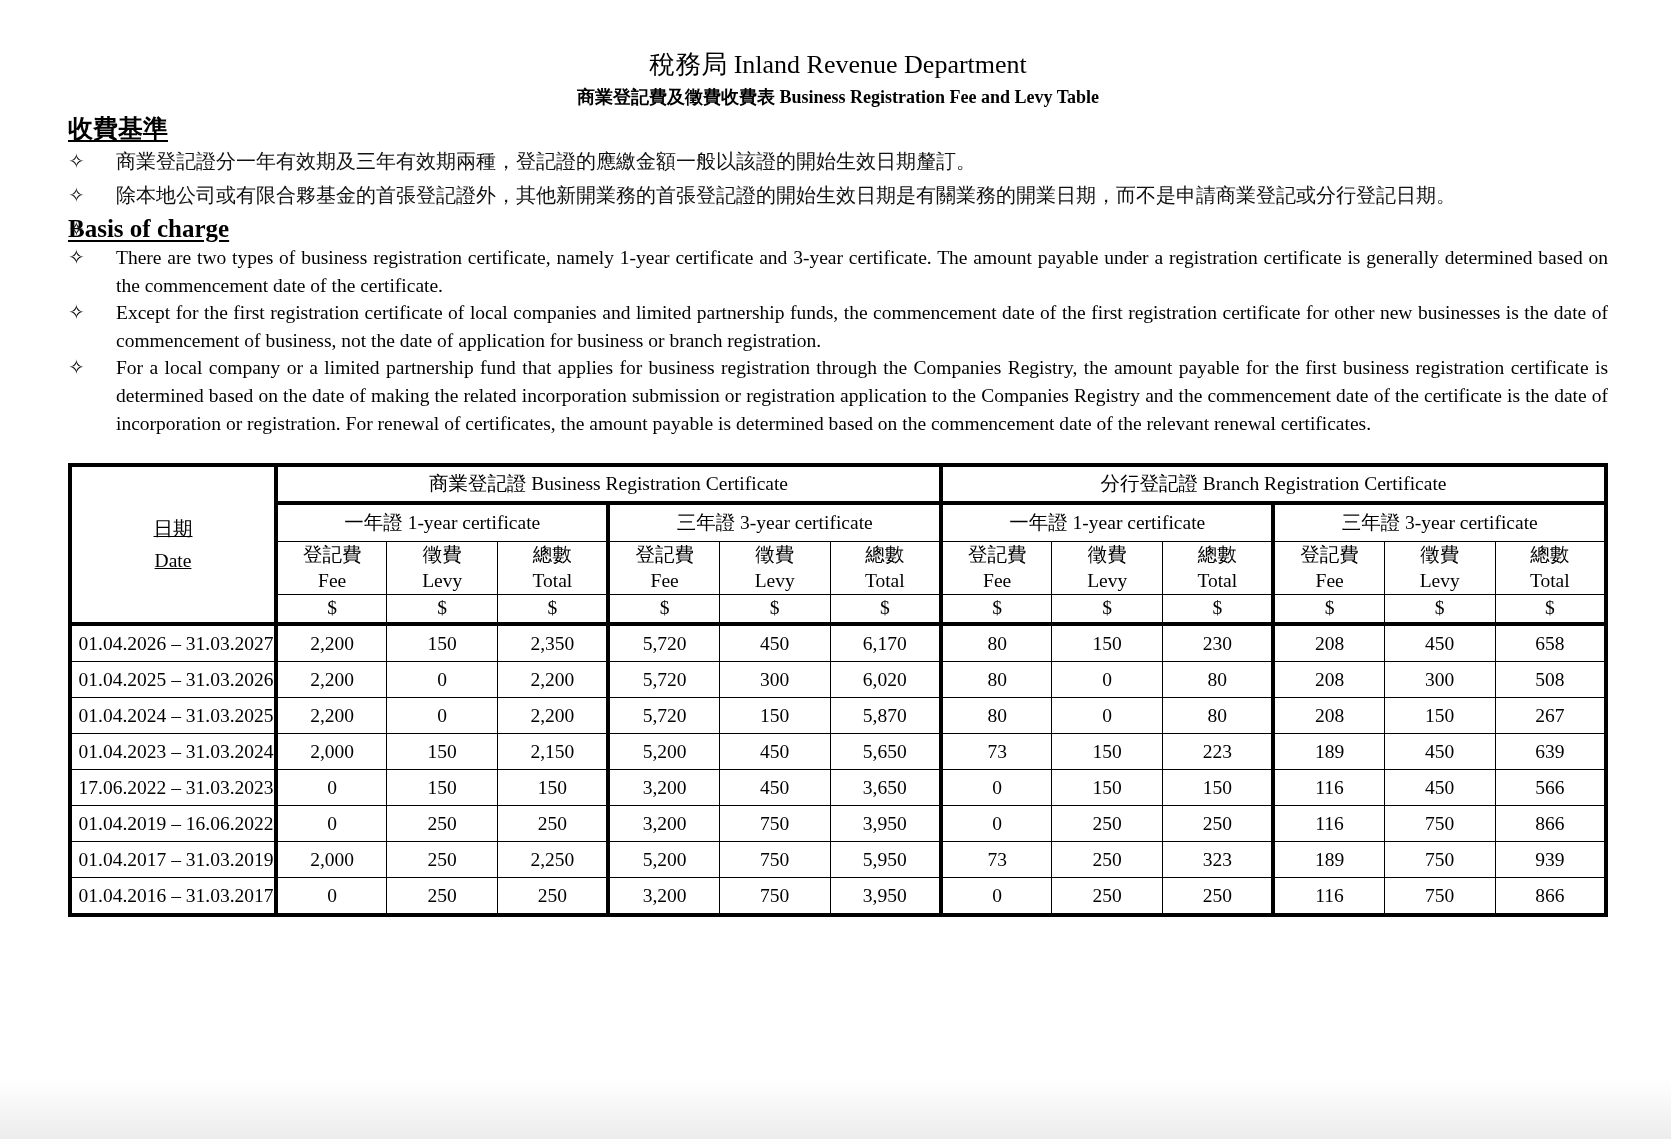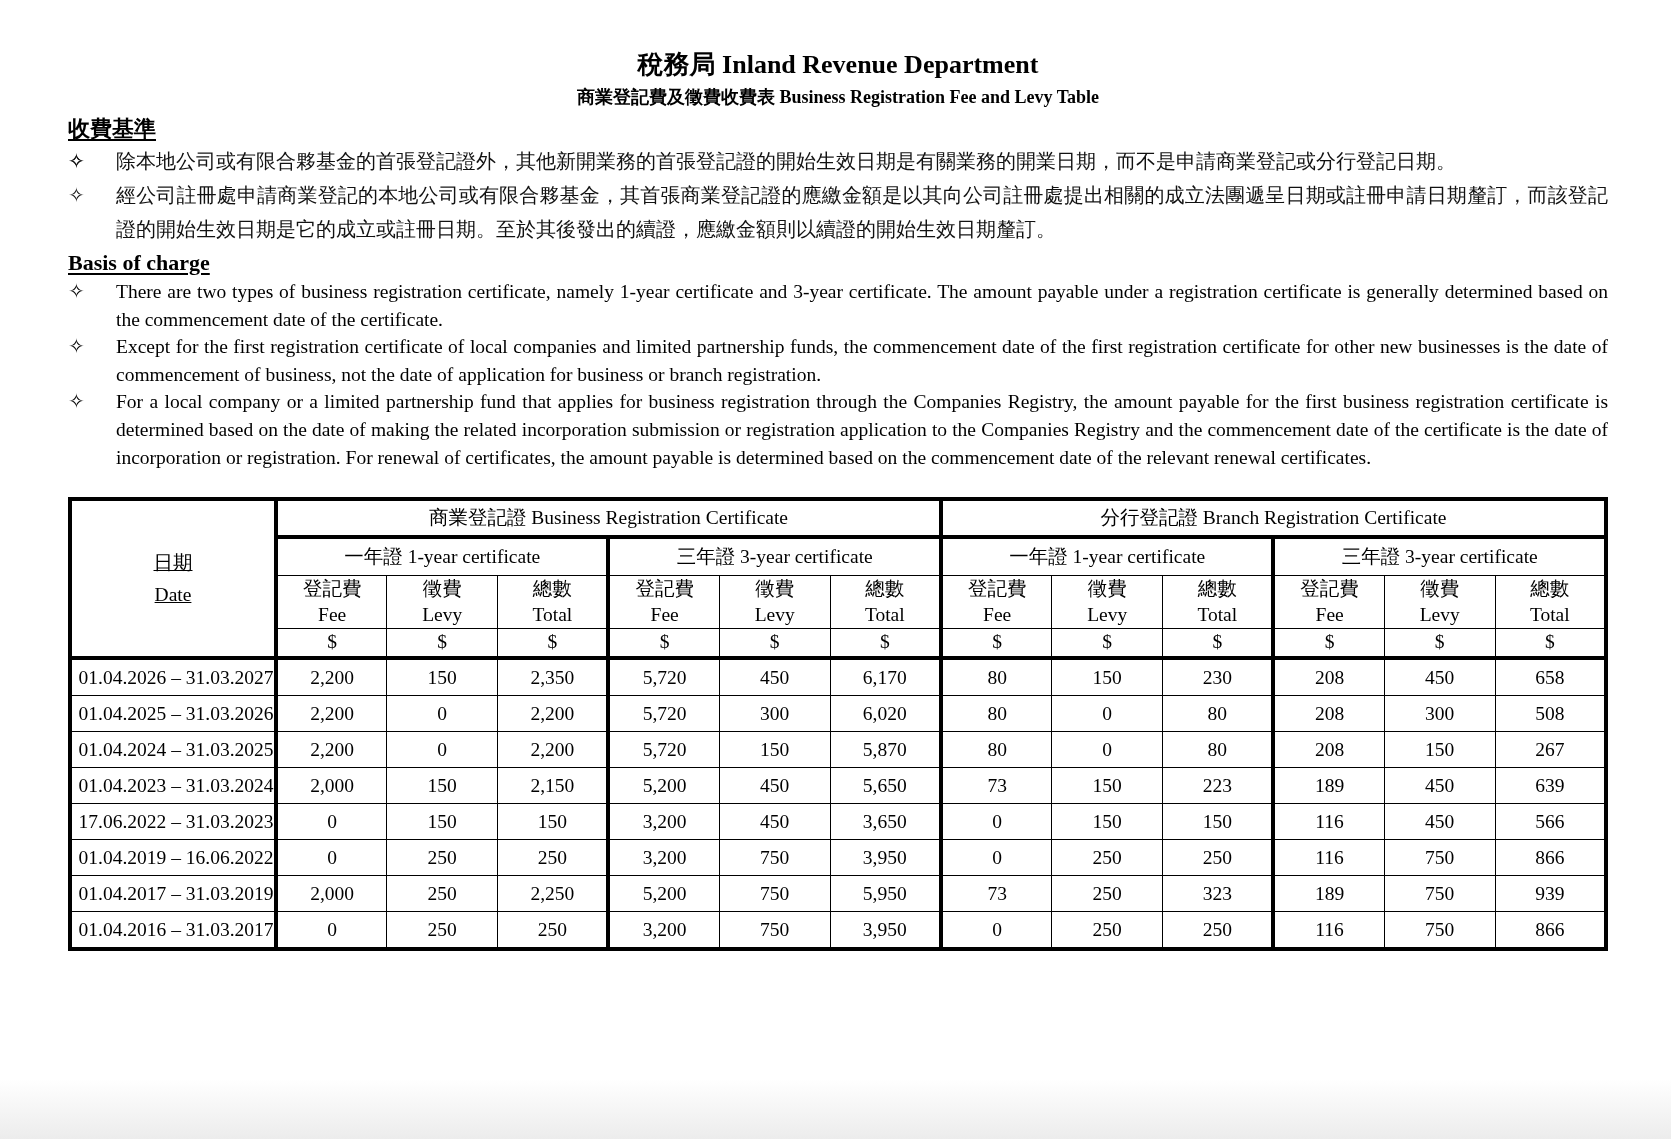"稅務局 Inland Revenue Department" .title-main { font-weight: bold -> normal }
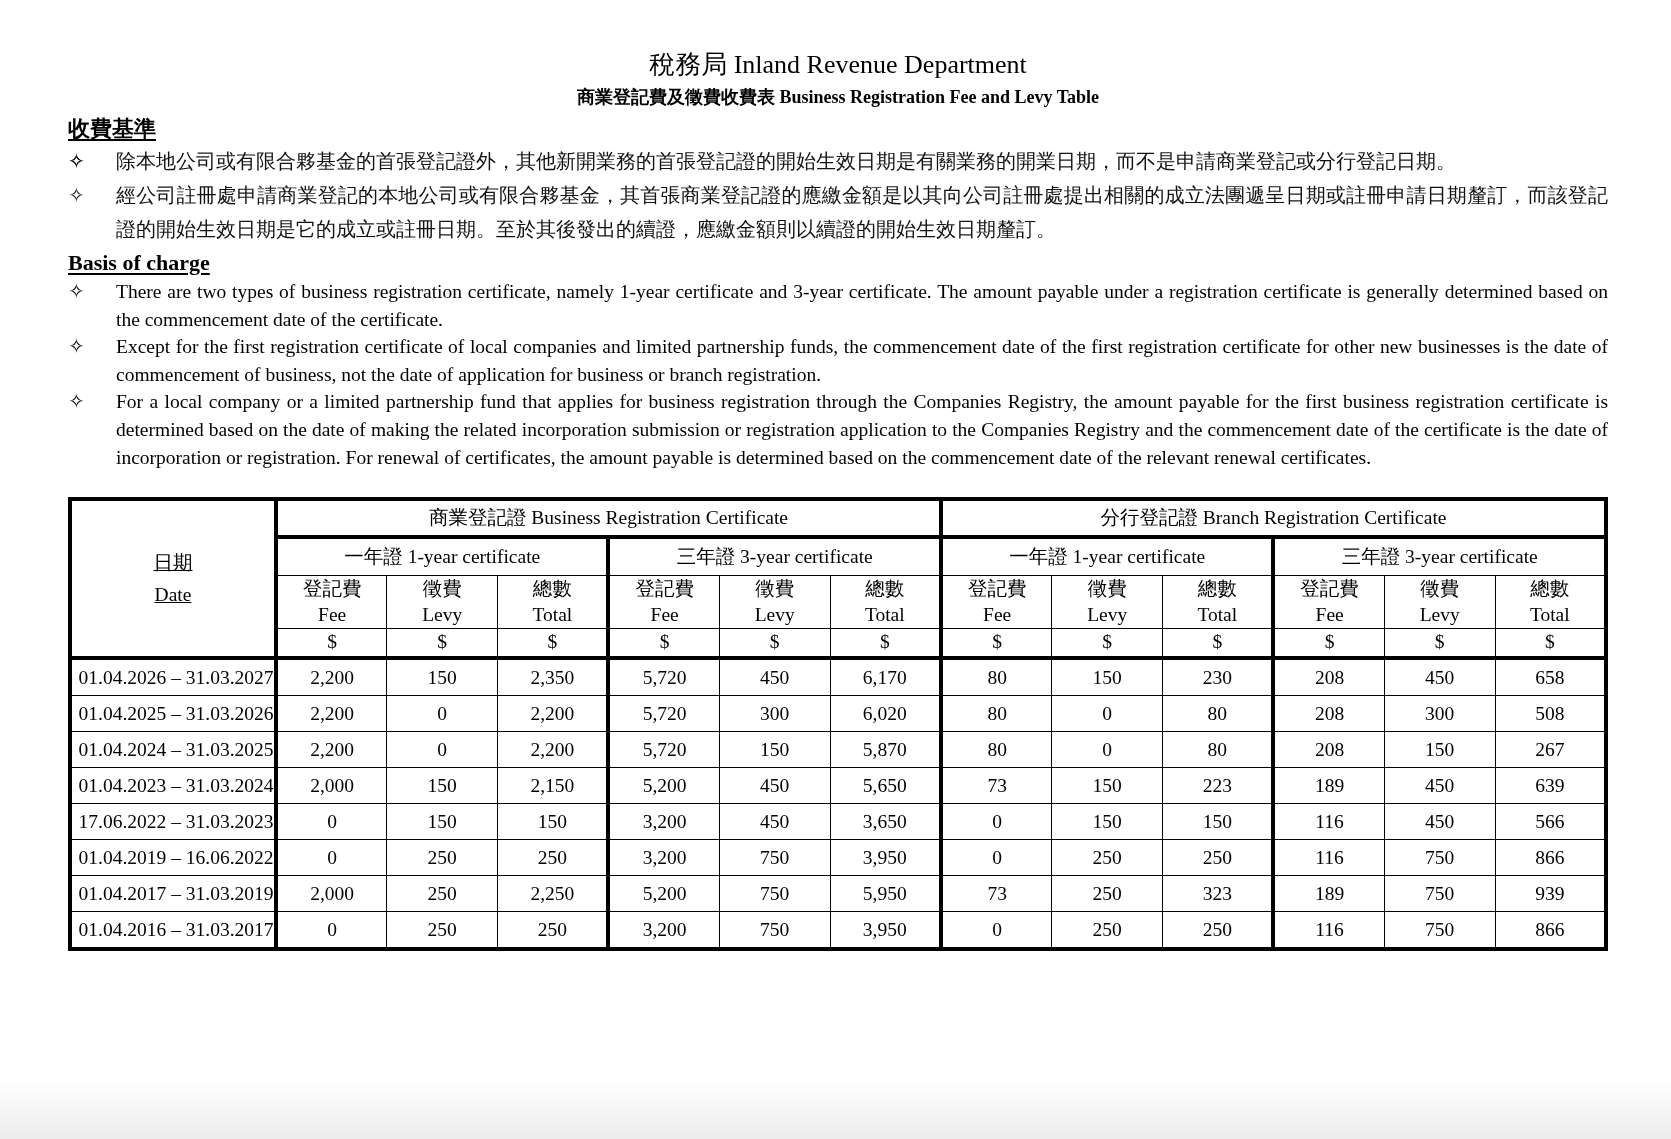"收費基準" .section-heading { font-size: 22px -> 25px }
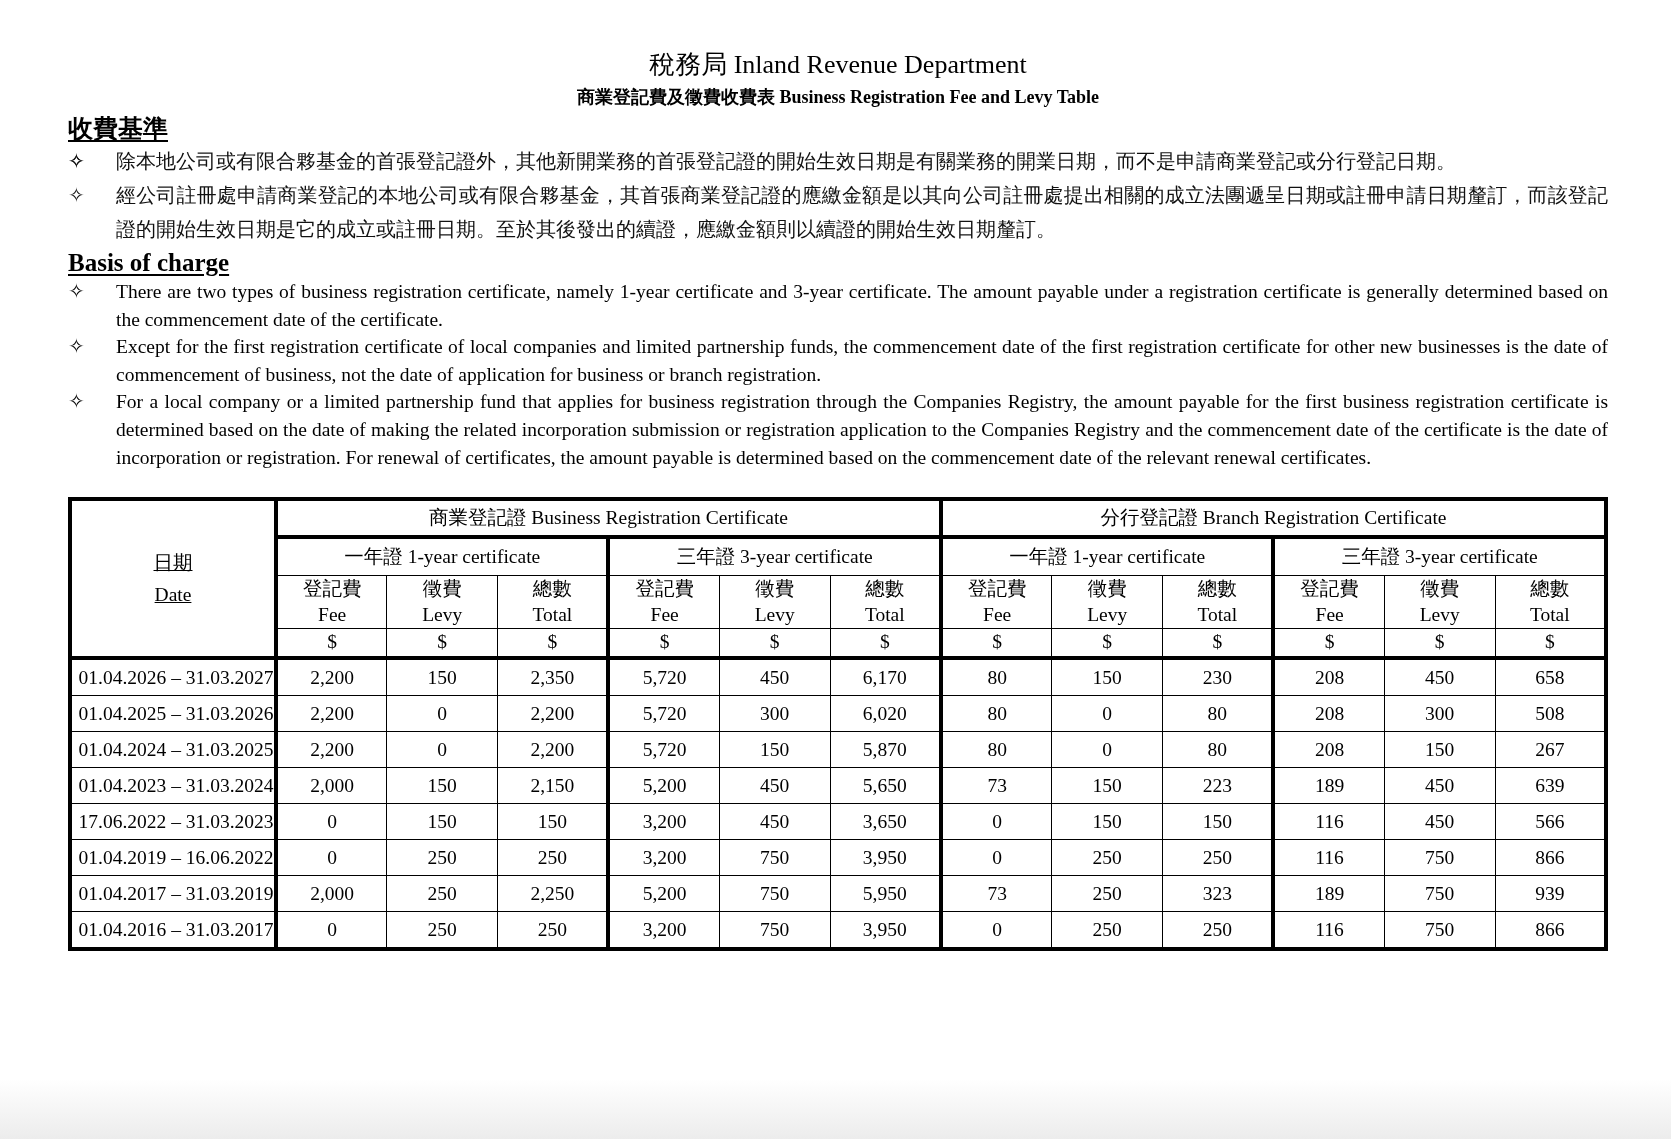"商業登記證分一年有效期及三年有效期兩種，登記證的應繳金額一般以該證的開始生效日期" span { html: none -> <span>商業登記證分一年有效期及三年有效期兩種，登記證的應繳金額一般以該證的開始生效日期釐訂。</span> }
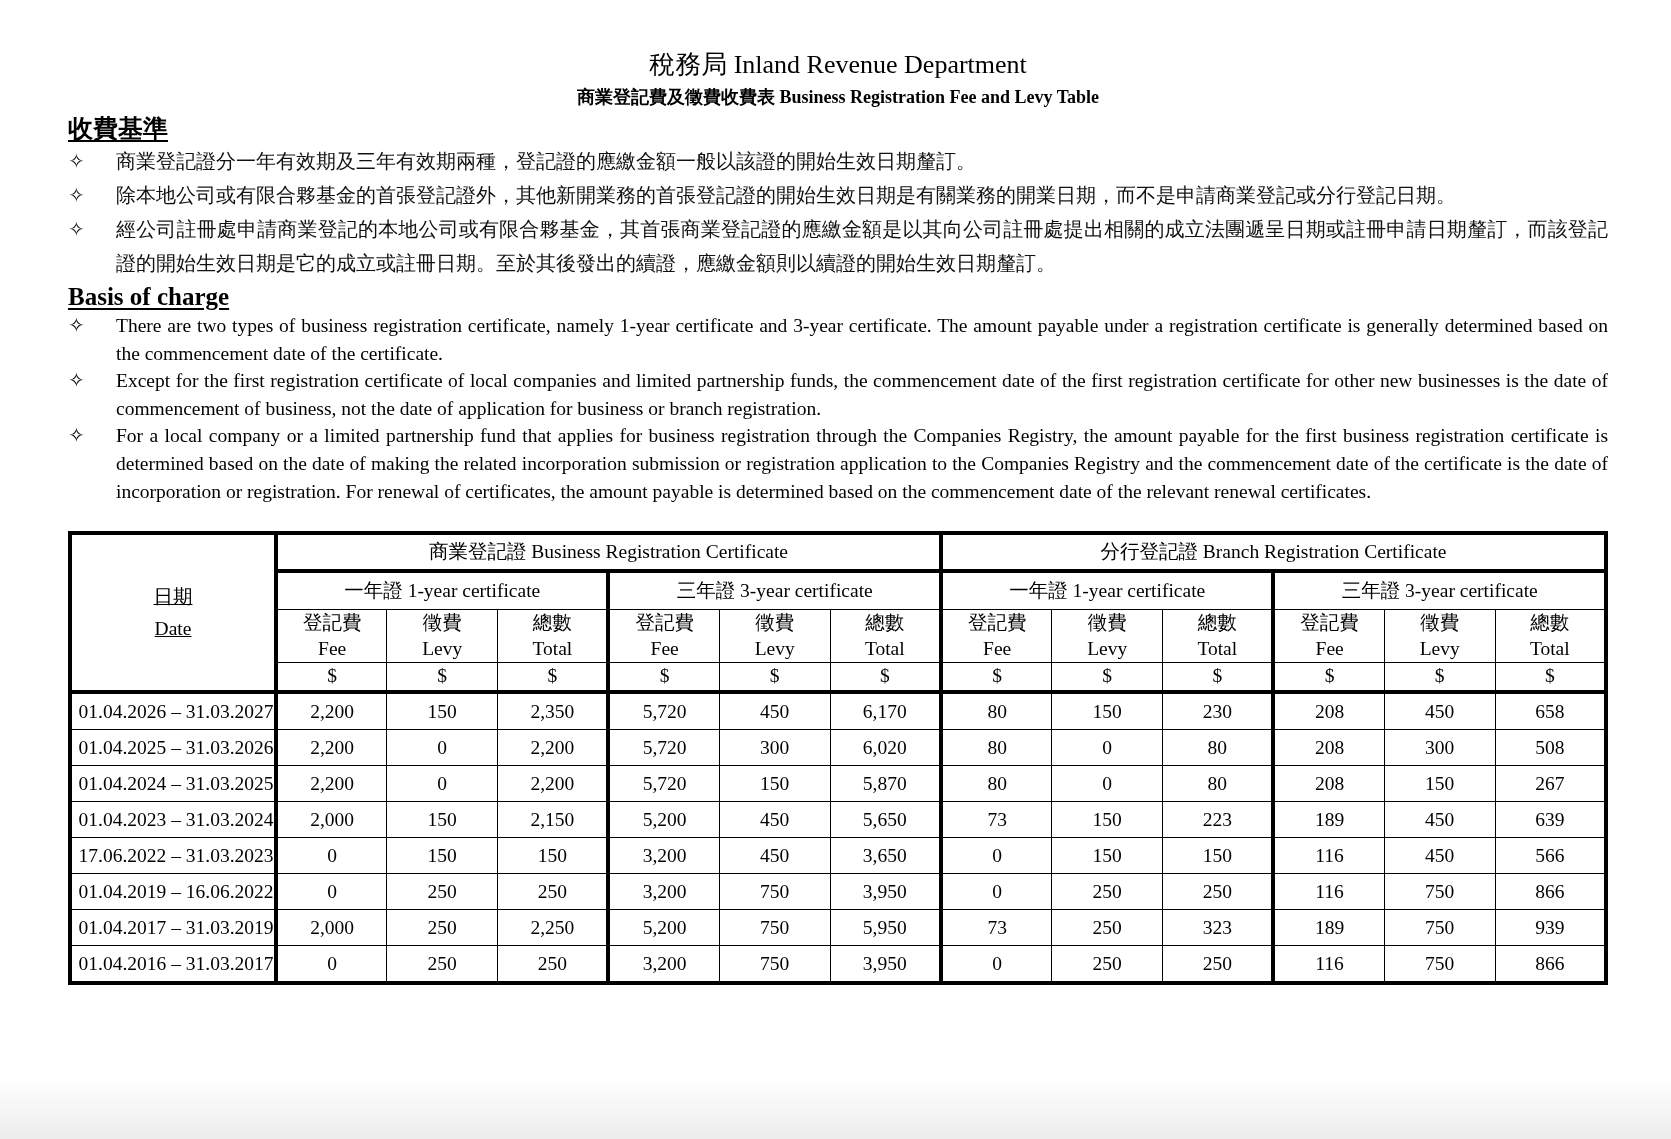"經公司註冊處申請商業登記的本地公司或有限合夥基金，其首張商業登記證的應繳金額是以" span { html: <span>經公司註冊處申請商業登記的本地公司或有限合夥基金，其首張商業登記證的應繳金額是以其向公司註冊處提出相關的成立法團遞呈日期或註冊申請日期釐訂，而該登記證的開始生效日期是它的成立或註冊日期。至於其後發出的續證，應繳金額則以續證的開始生效日期釐訂。</span> -> none }
